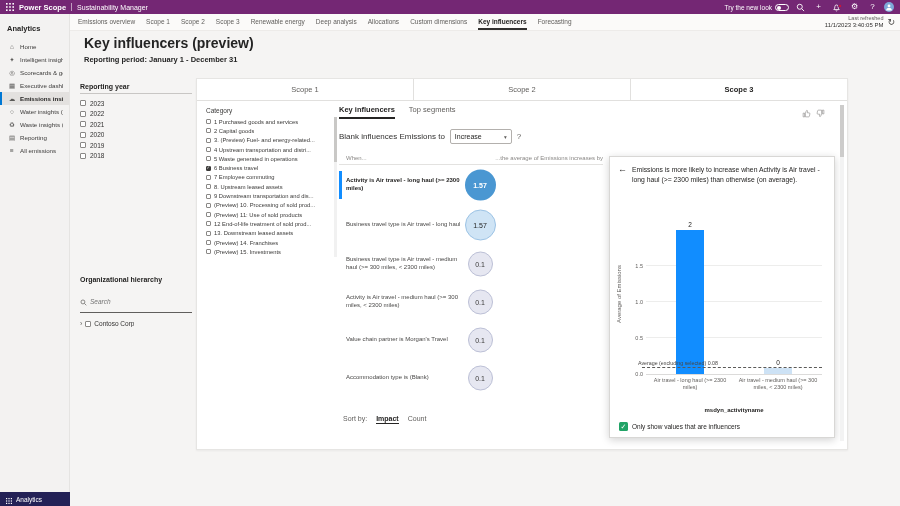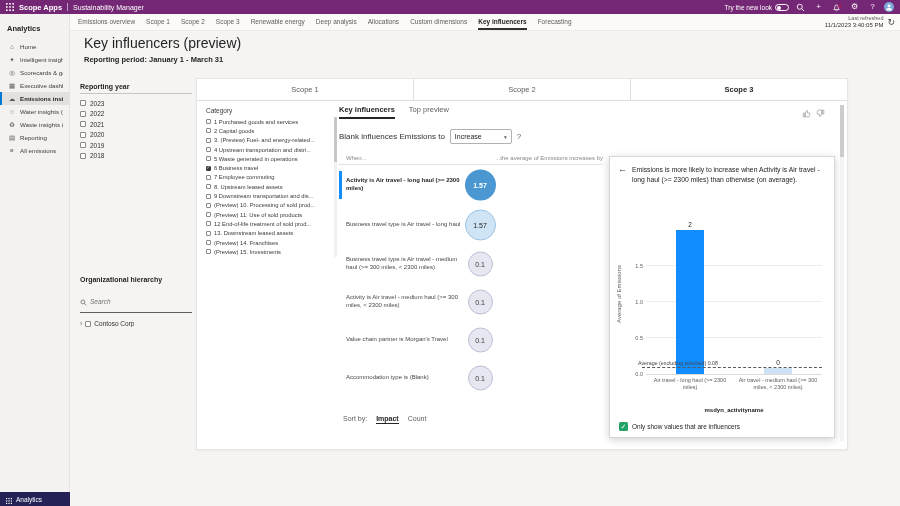"Scope Apps" span.tb-app { text: Scope Apps -> Power Scope }
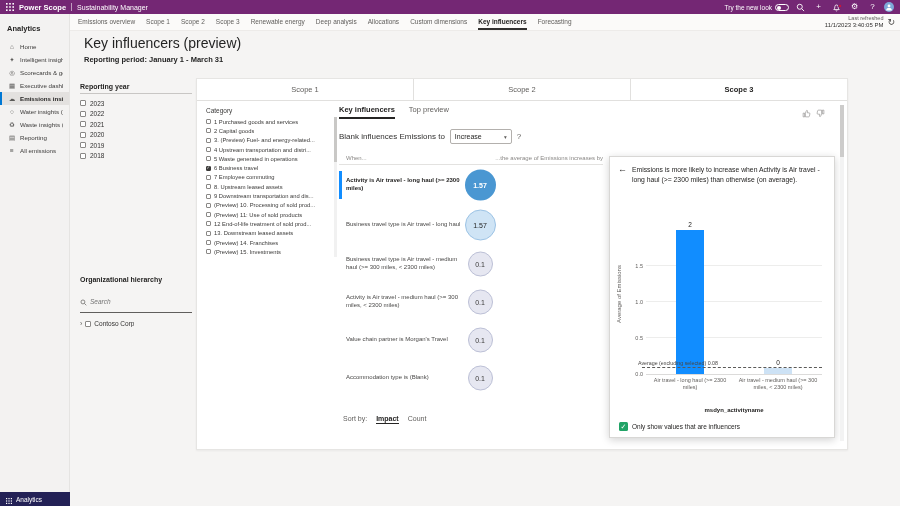"Key influencers (preview)" .page-title { font-weight: 400 -> 700 }
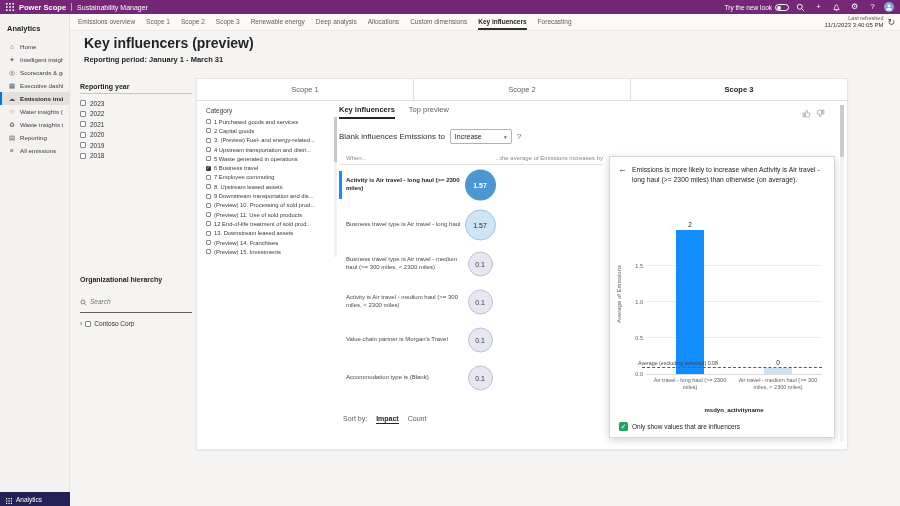"Reporting period: January 1 -" div.page-subtitle { text: March -> December }
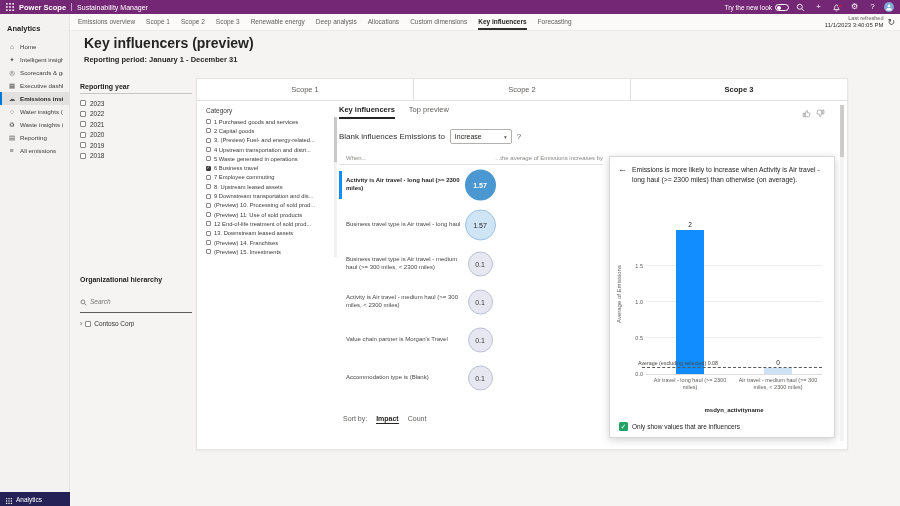"Top preview" div.ki-tab { text: preview -> segments }
